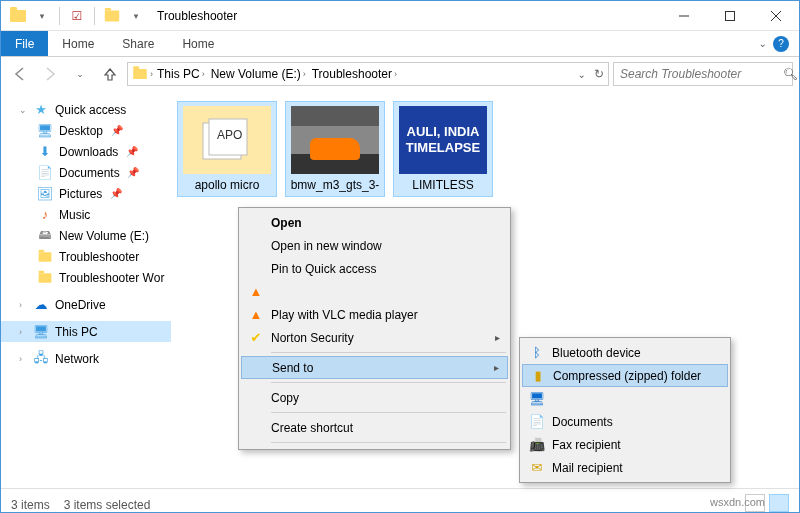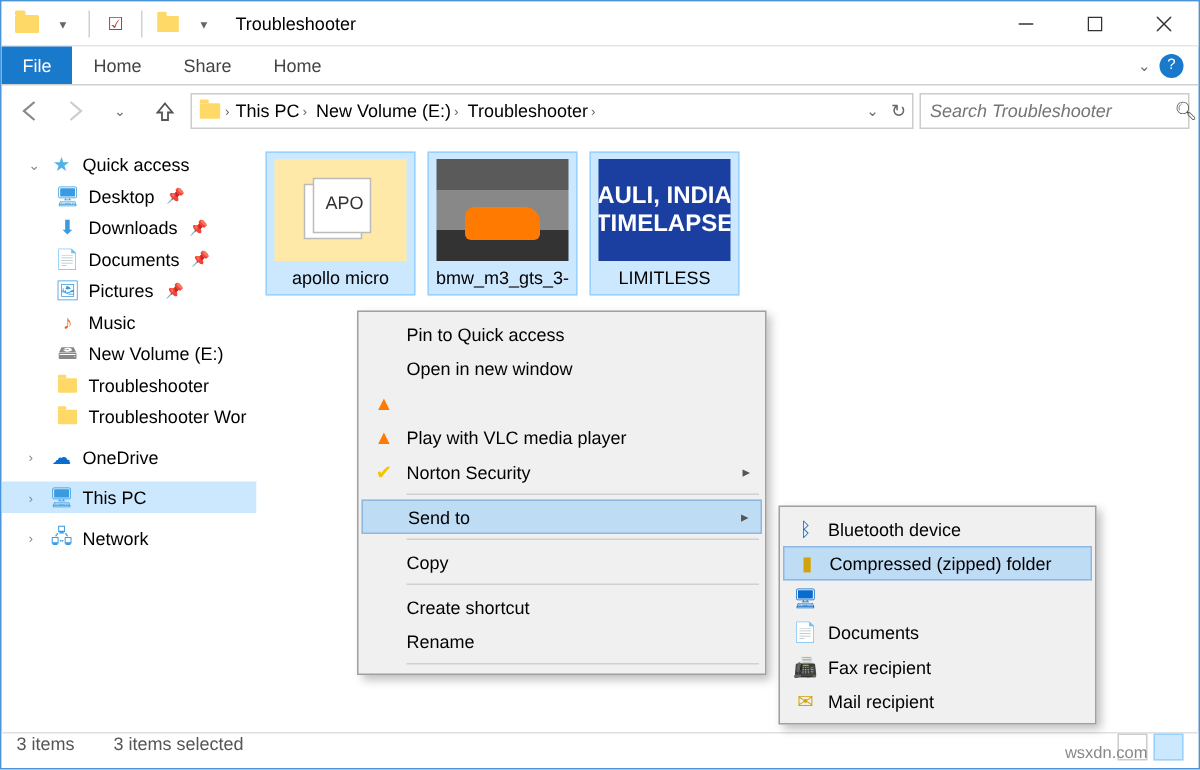"AULI, INDIA TIMELAPSE" .thumb.blue { font-size: 16px -> 13px }
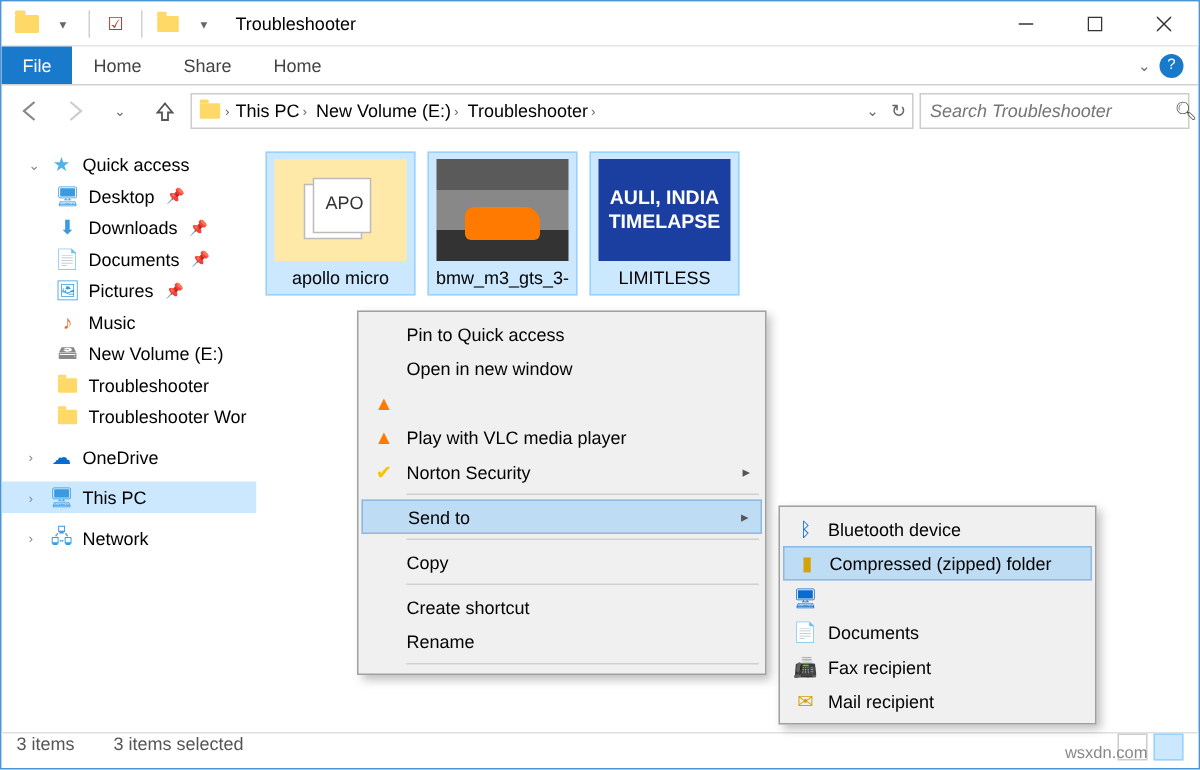"Open" div.ctx-item { html: none -> <div> <b>Open</b> </div> }
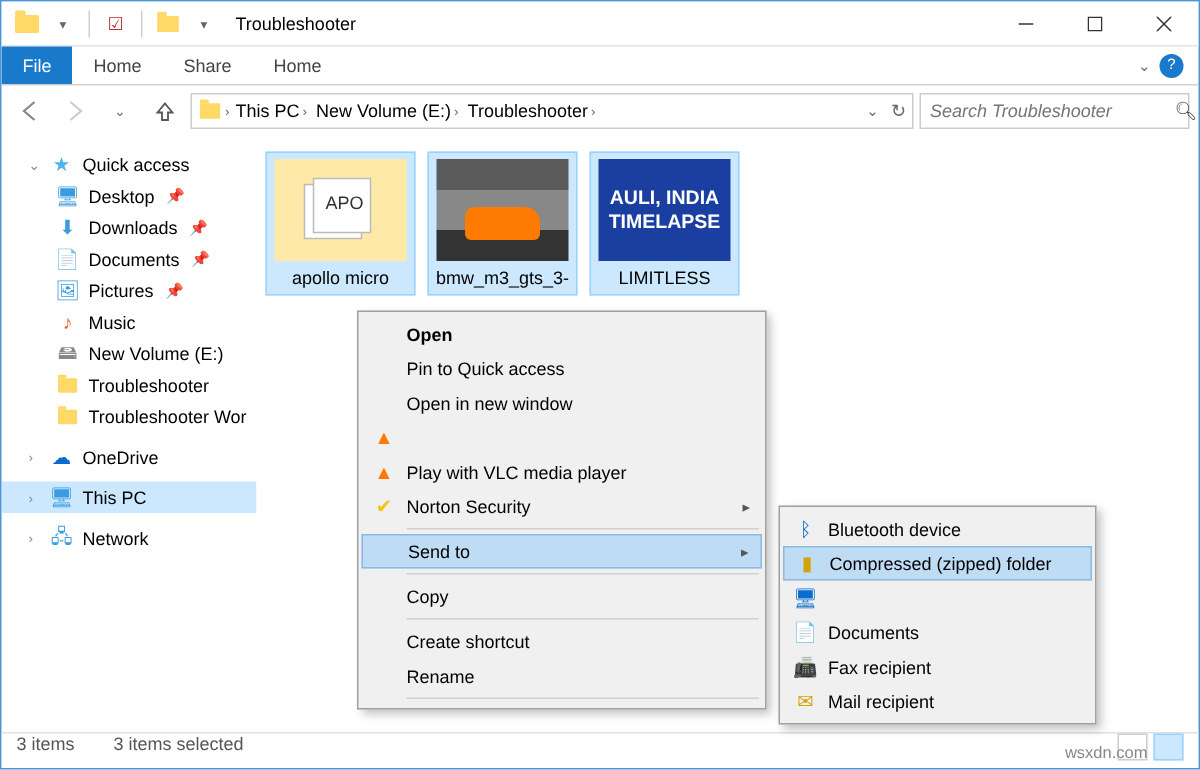"Pin to Quick access" div.ctx-item { order: before "Open in new window" -> after "Open in new window" }
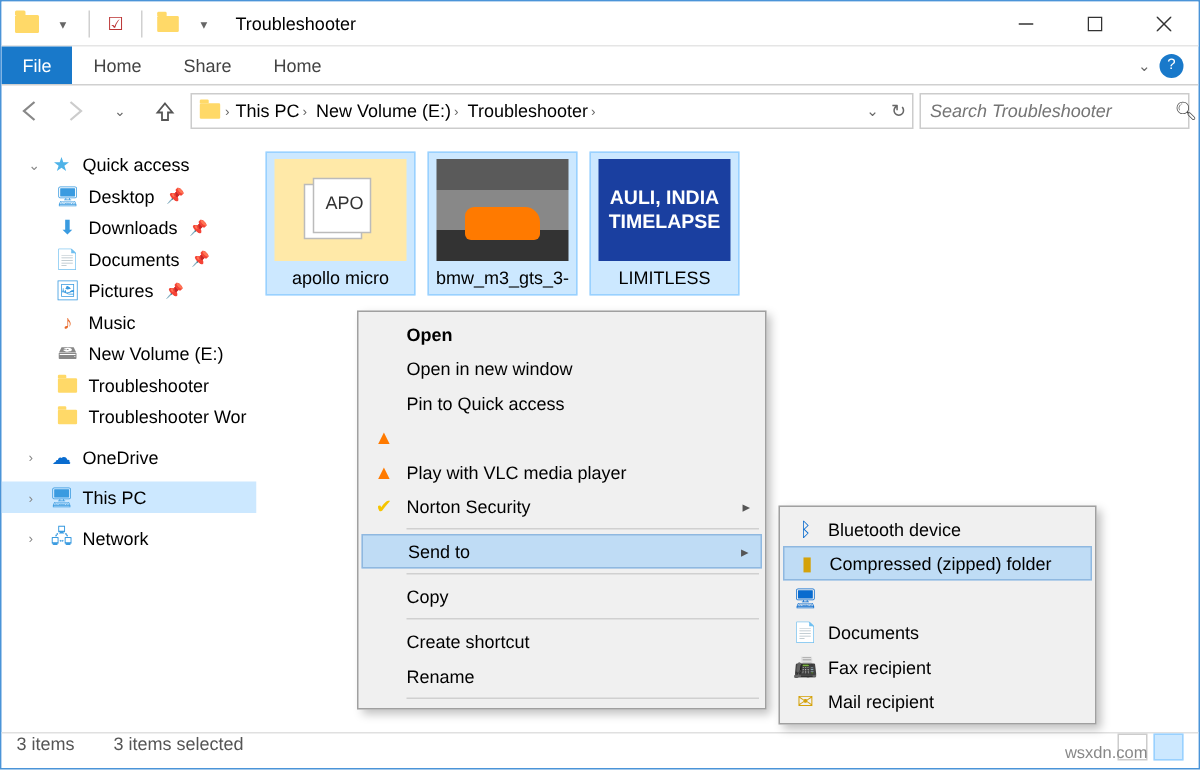"Rename" div.ctx-item { html: <div> <span>Rename</span> </div> -> none }
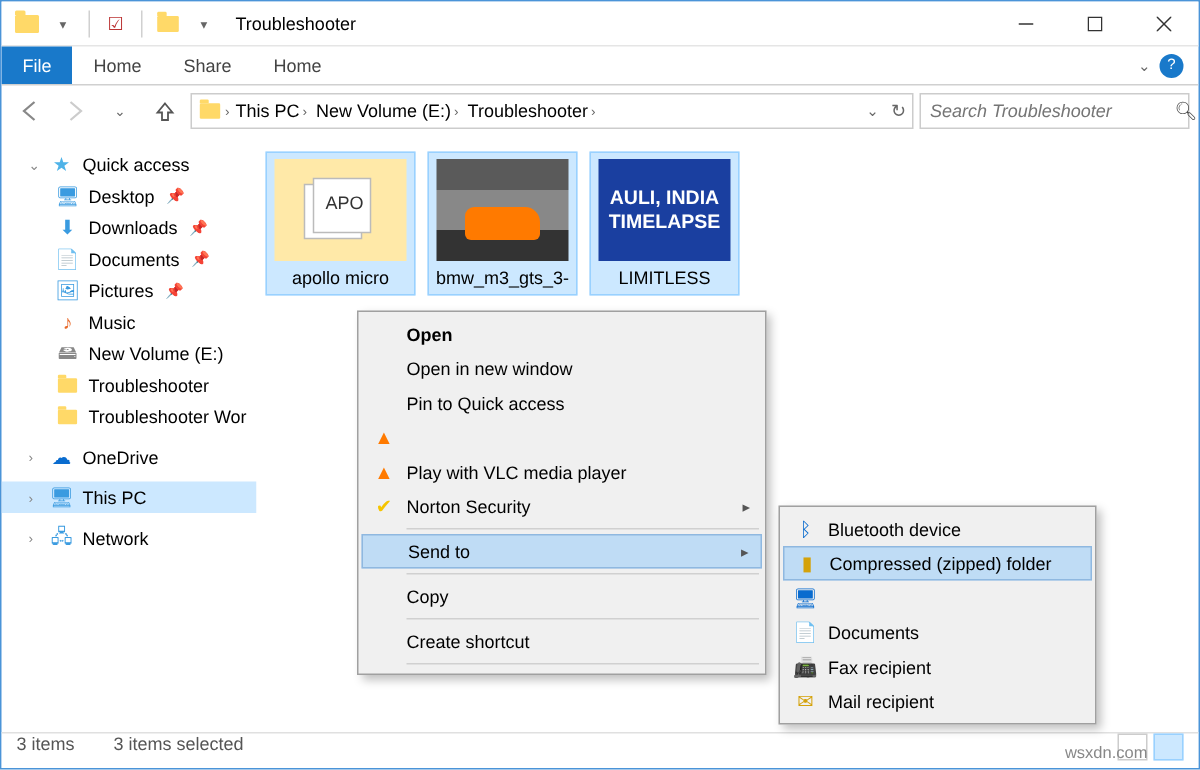"3 items" .status { align-items: flex-start -> flex-end; gap: 26px -> 14px }
